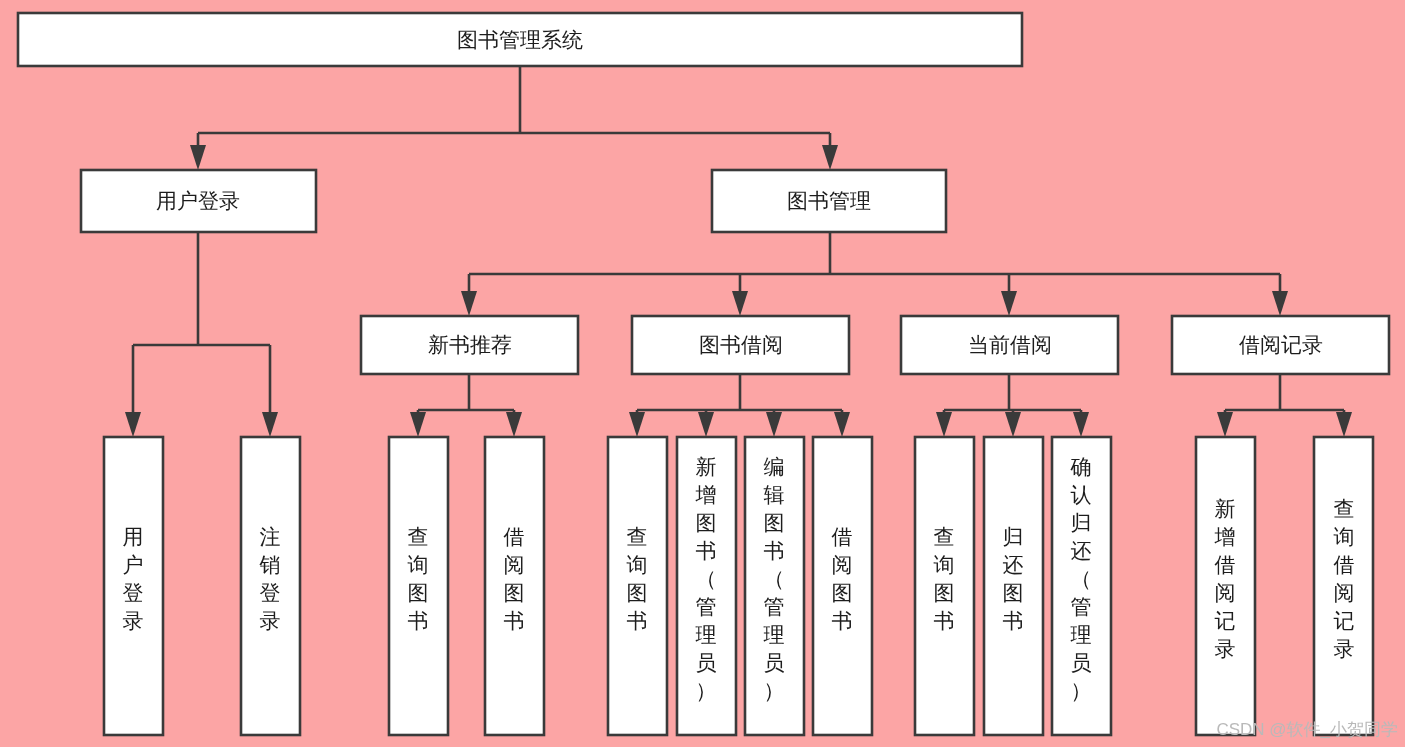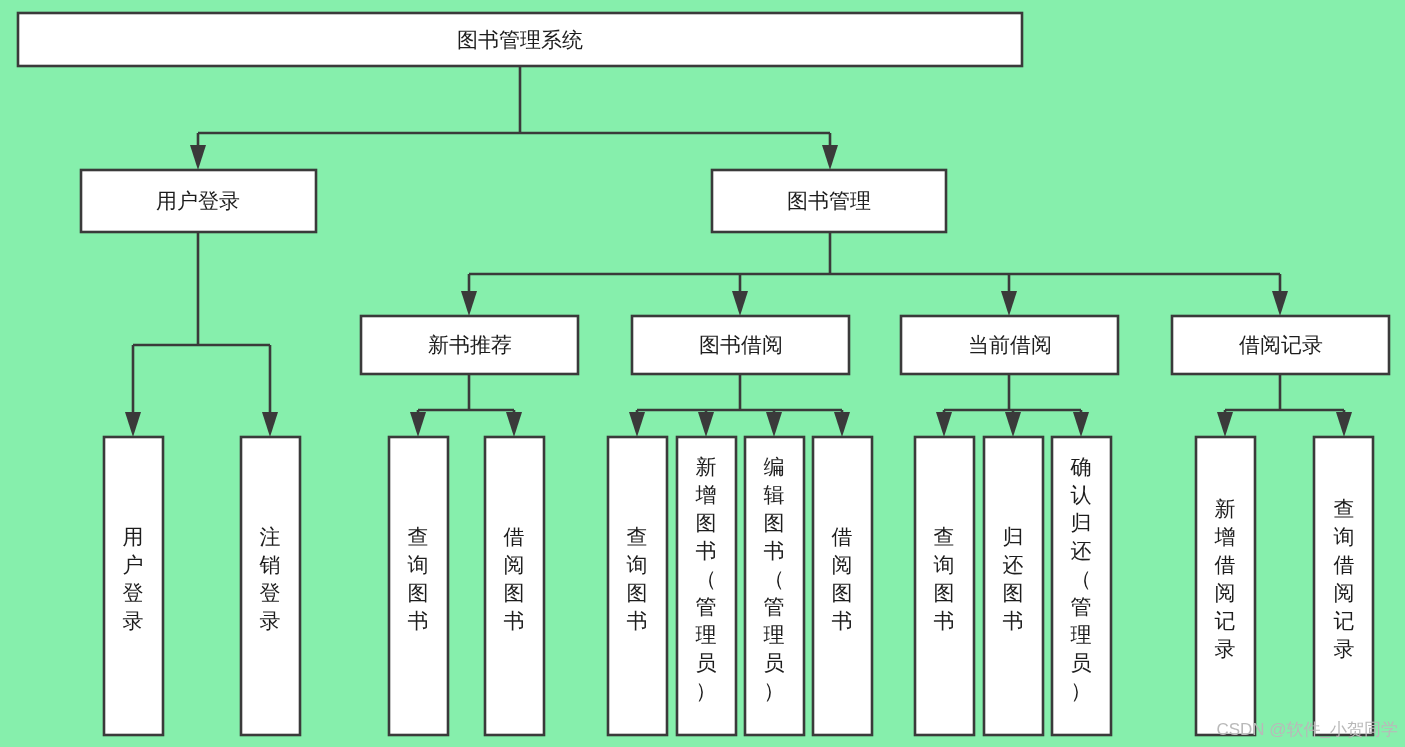"图书管理系统" #diagram-root { background: #86efac -> #fca5a5 }
